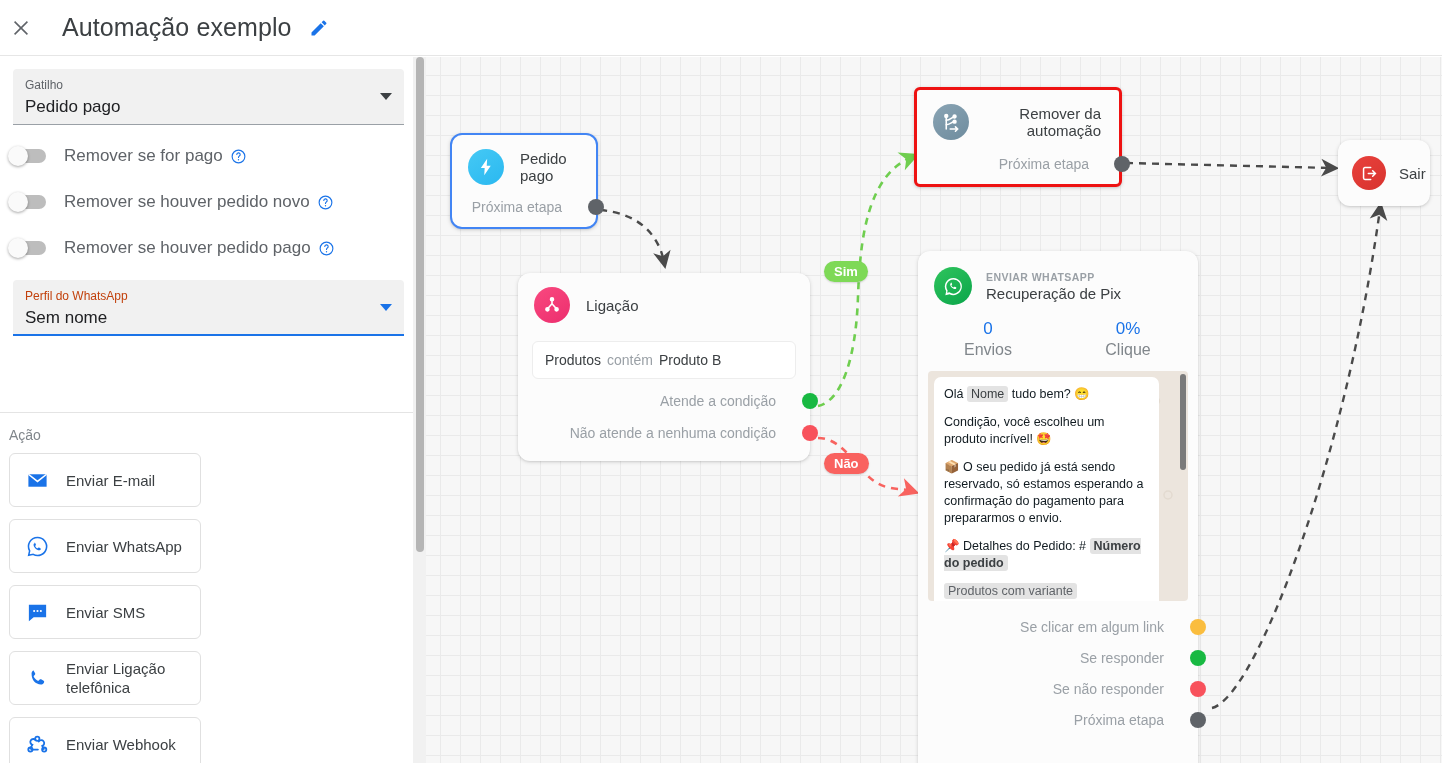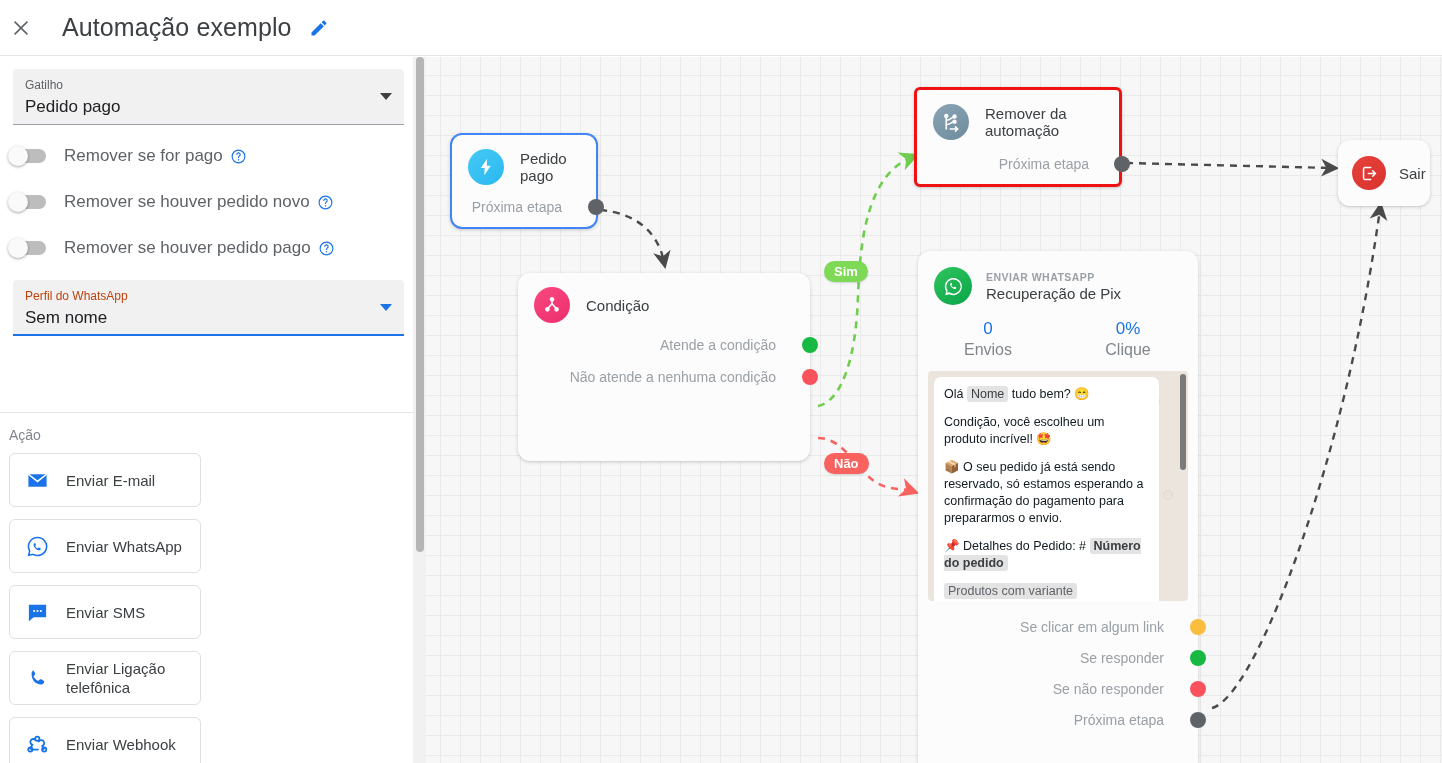"Remover da automação" #node-remover { text-align: none -> right }
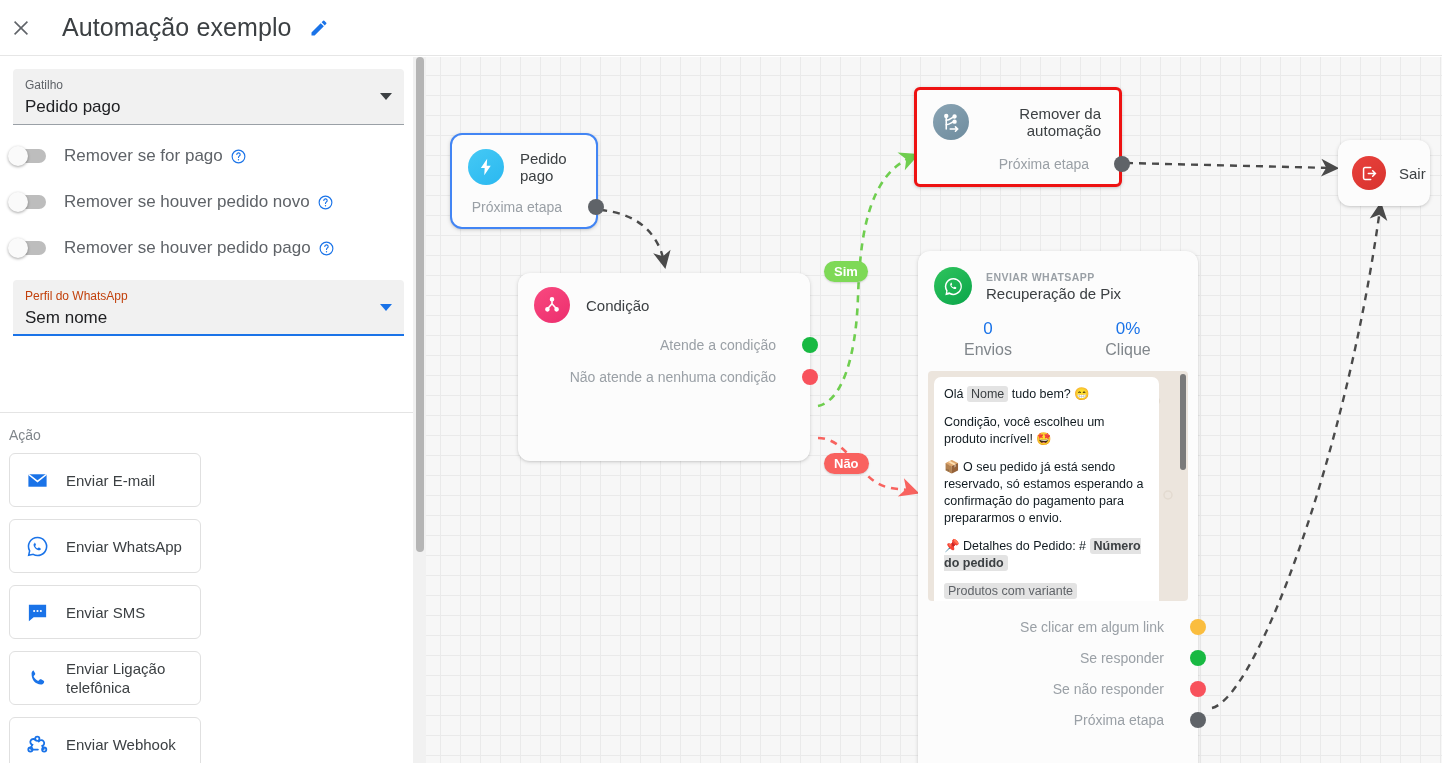"Condição" div.node-title { text: Condição -> Ligação }
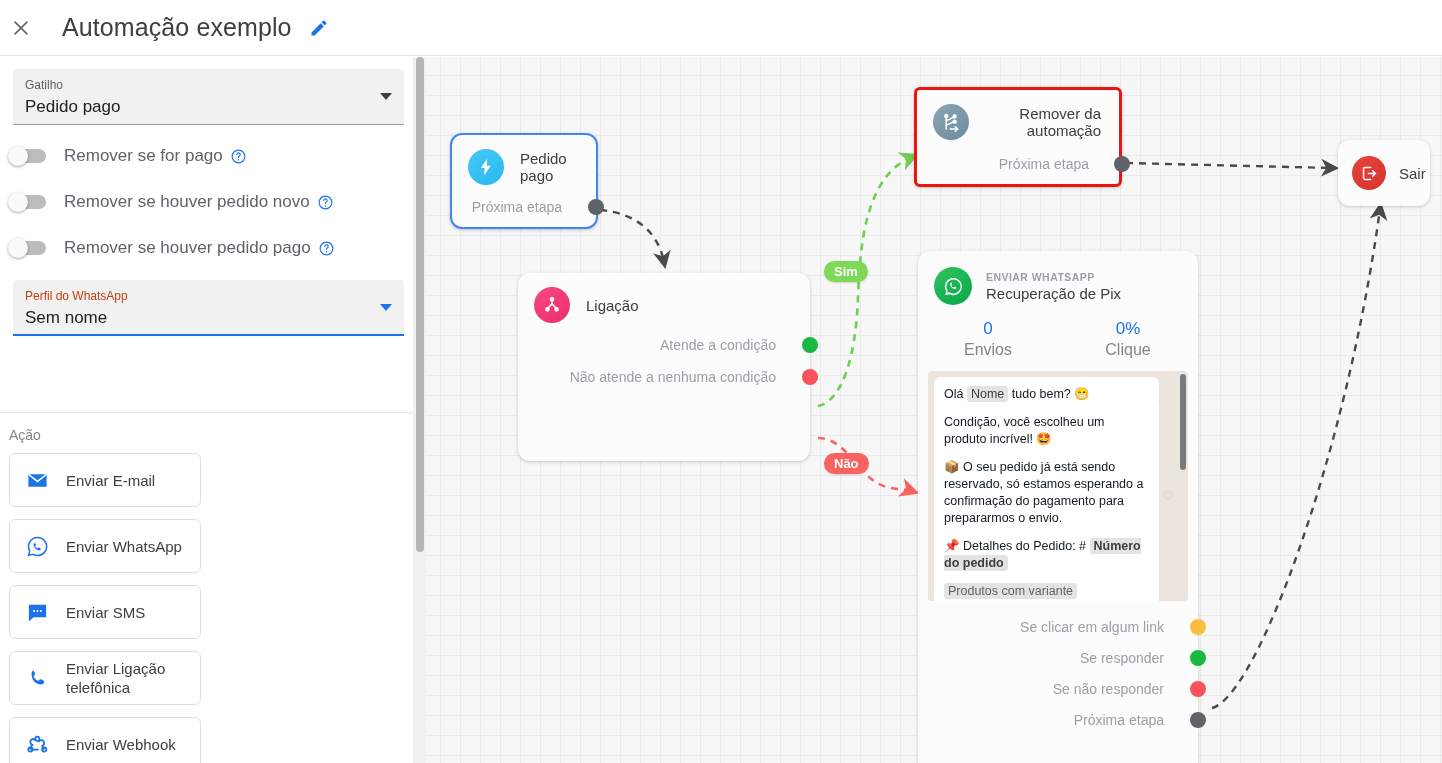"Produtos" div { html: none -> <div> <span>Produtos</span> <span>contém</span> <span>Produto B</span> </div> }
